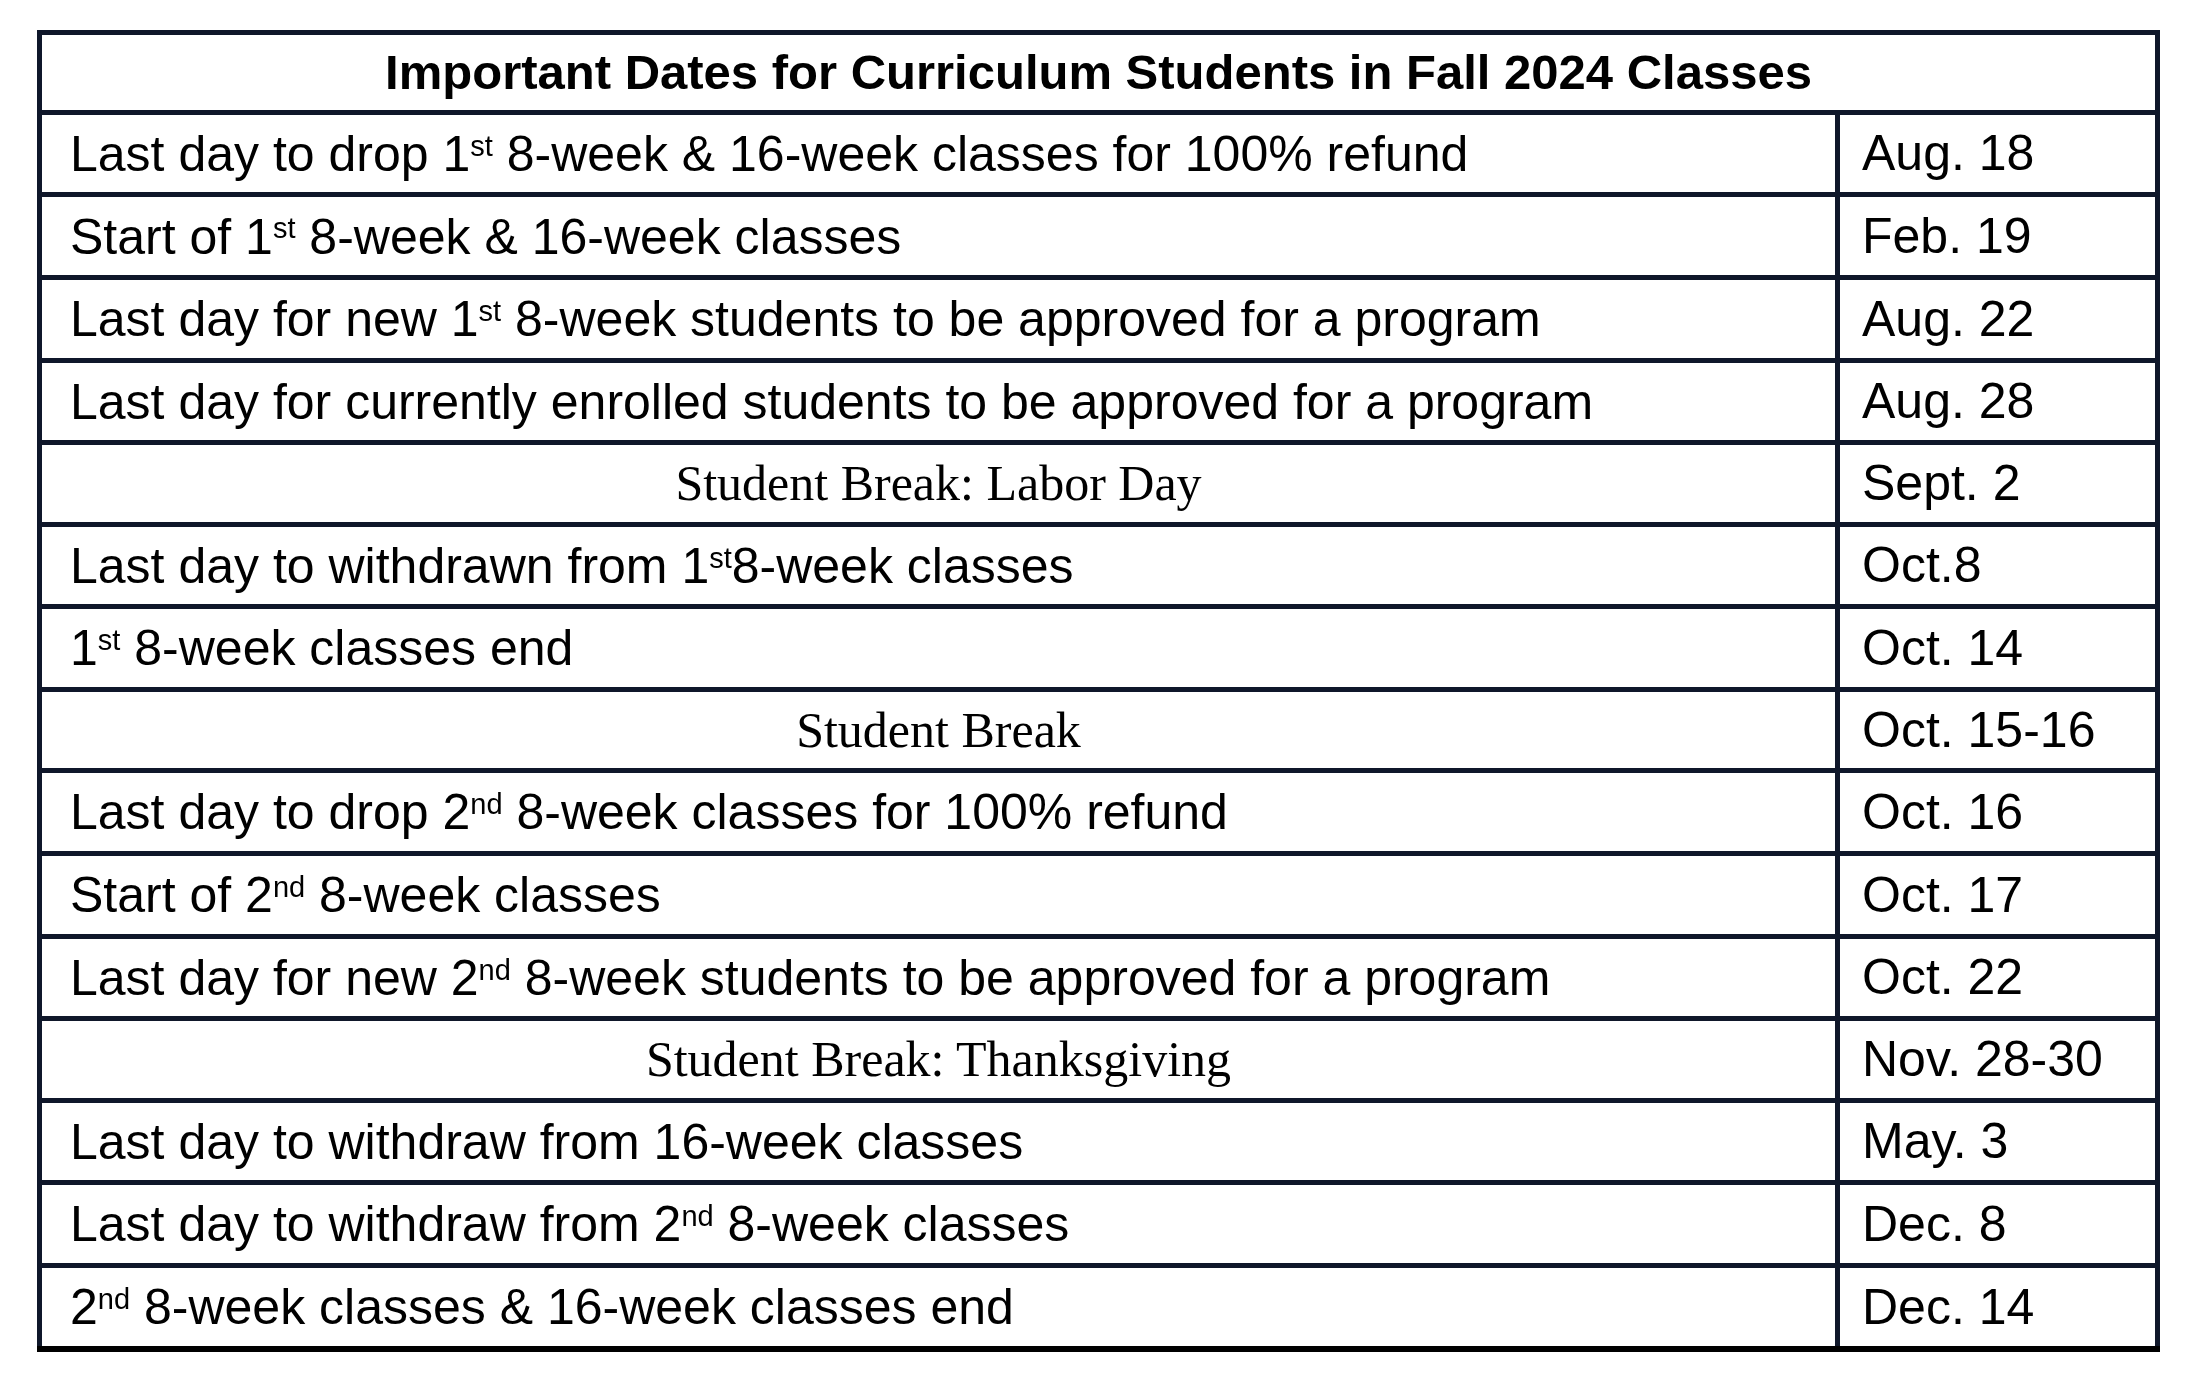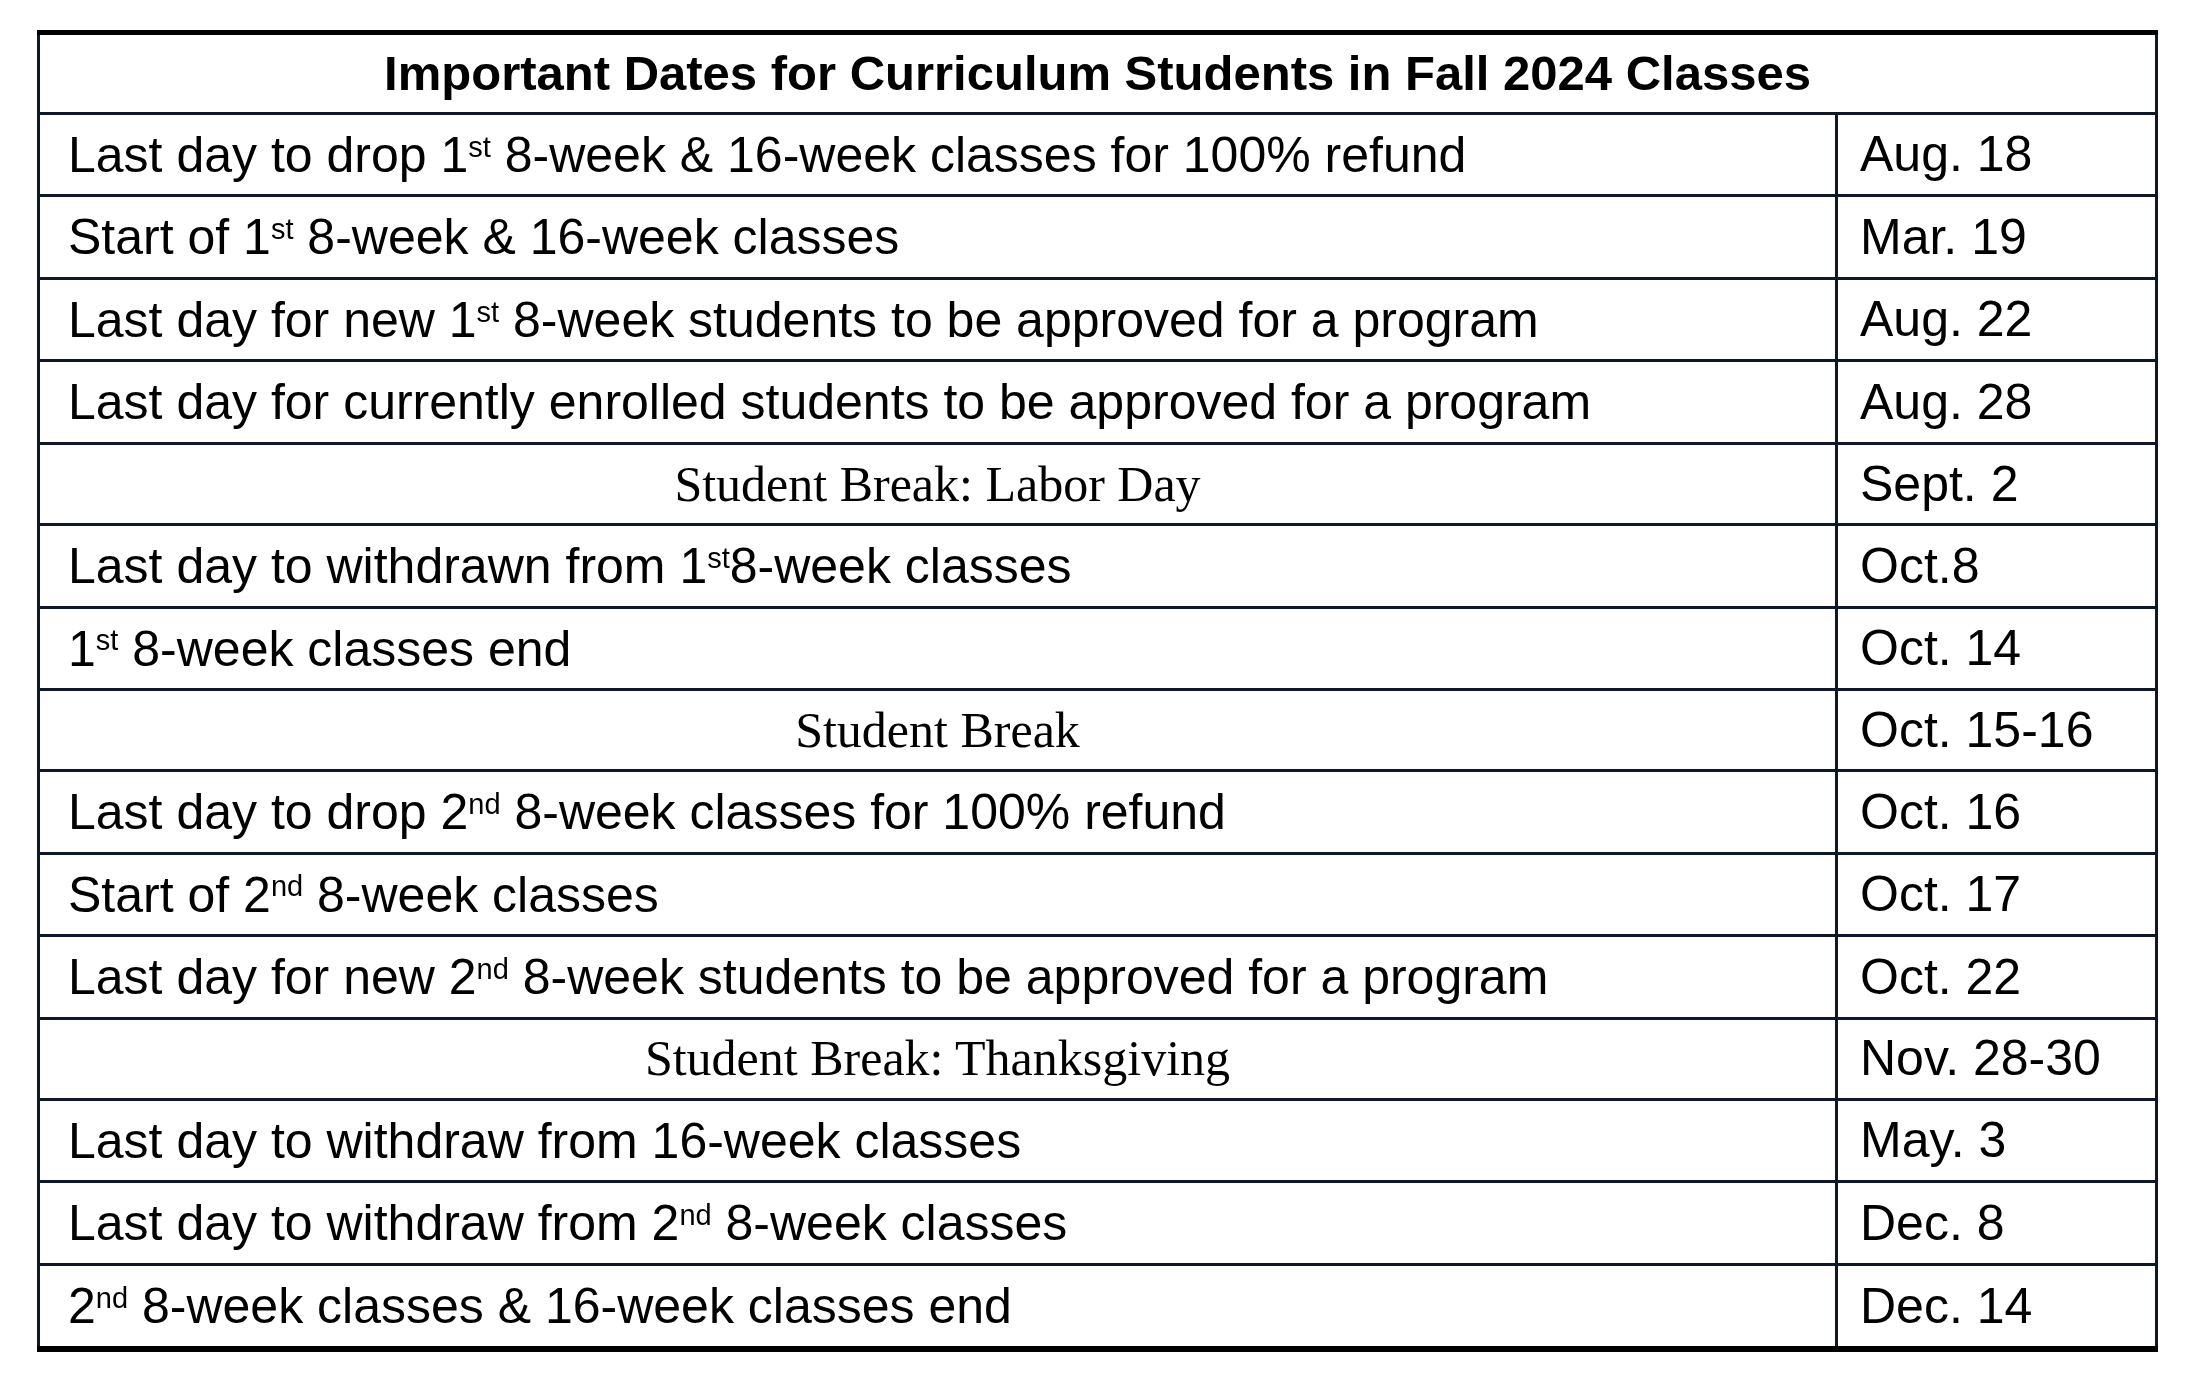"Important Dates for Curriculum Students" td { border: 3px solid #0f172a -> 5px solid #0f172a }
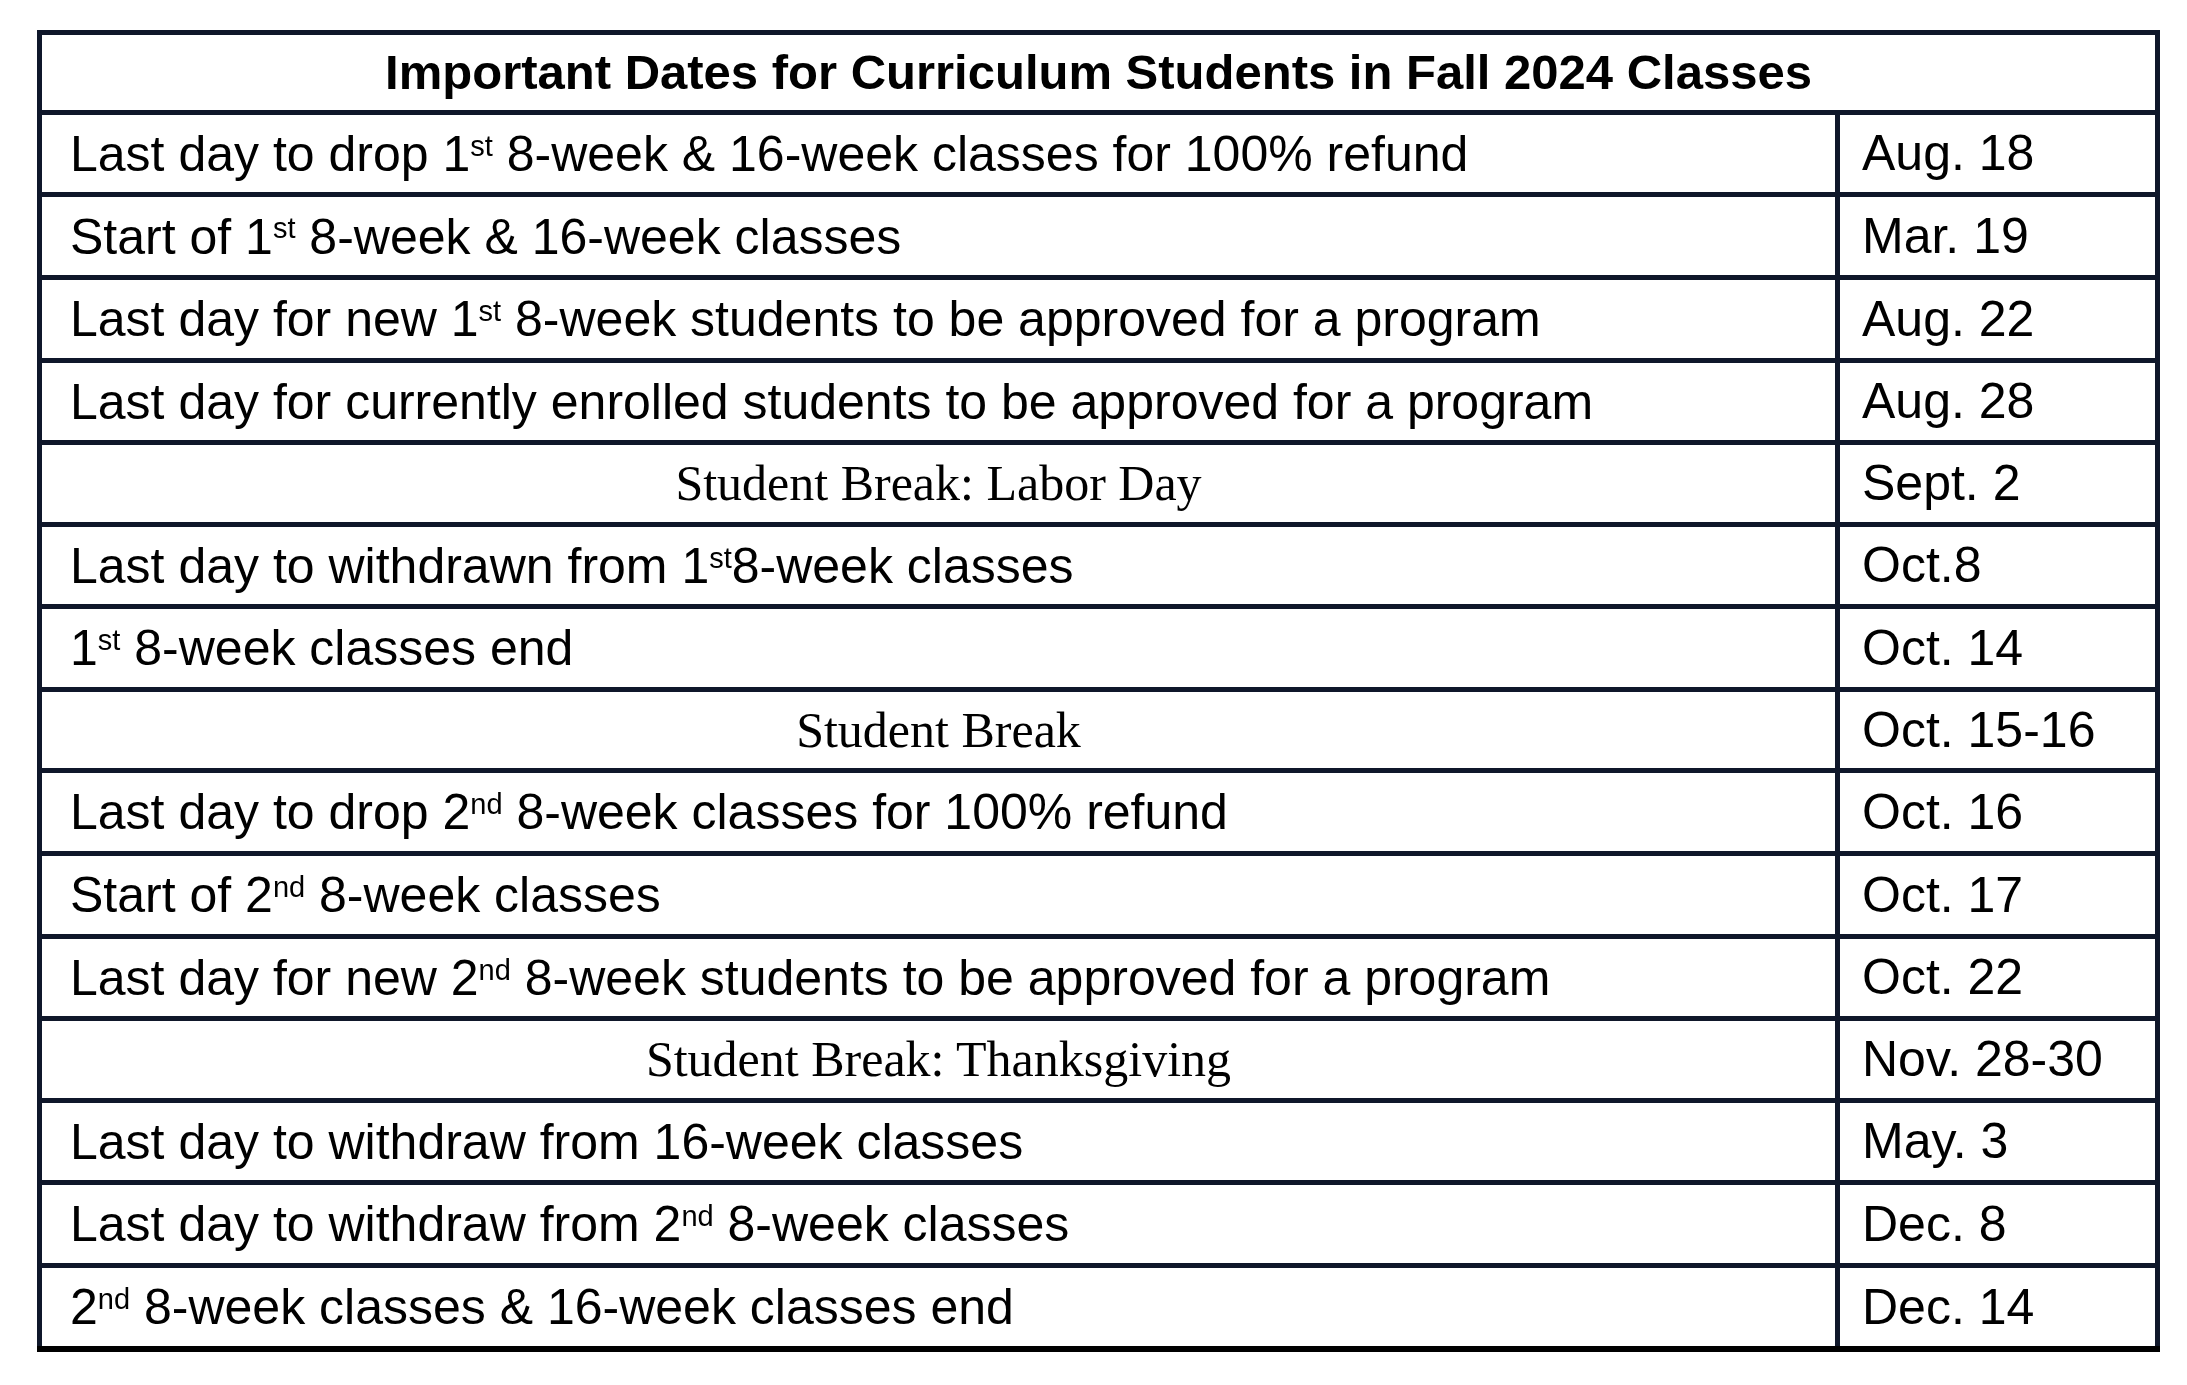"Mar. 19" td.date-cell { text: Mar -> Feb }
